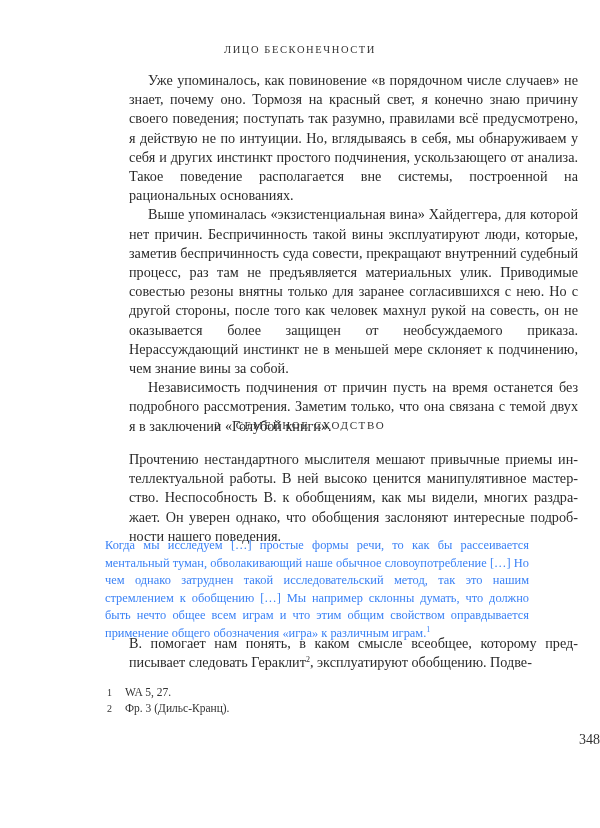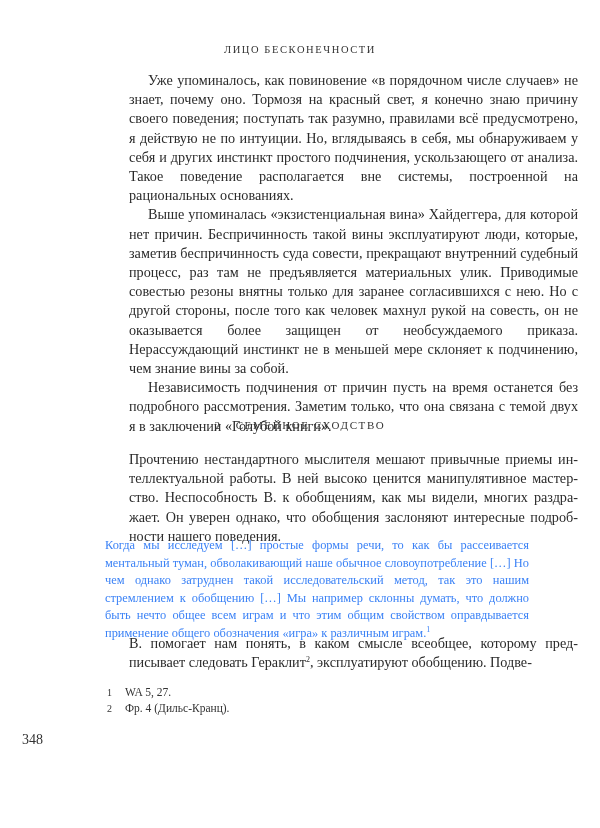"Фр. 4 (Дильс-Кранц)." span { text: 4 -> 3 }
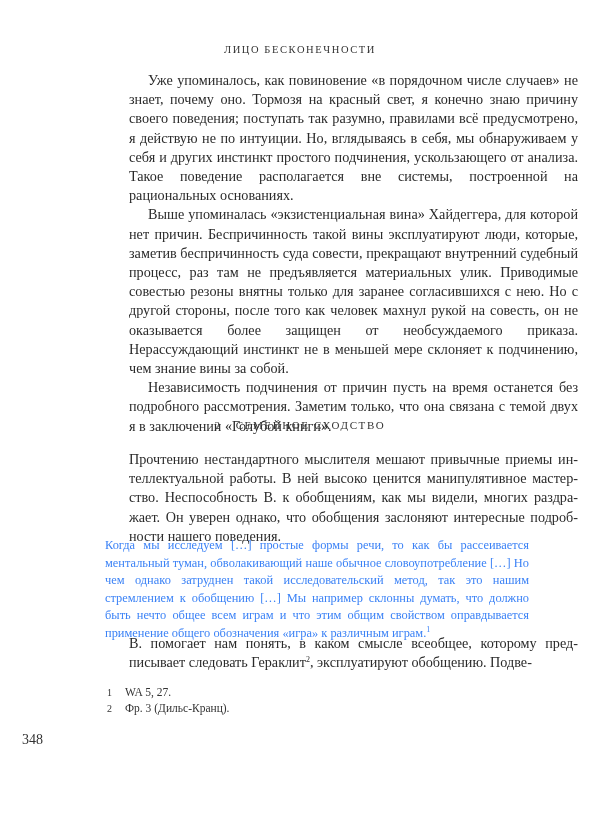"348" .page-number { padding-left: 22px -> none; text-align: left -> right }
